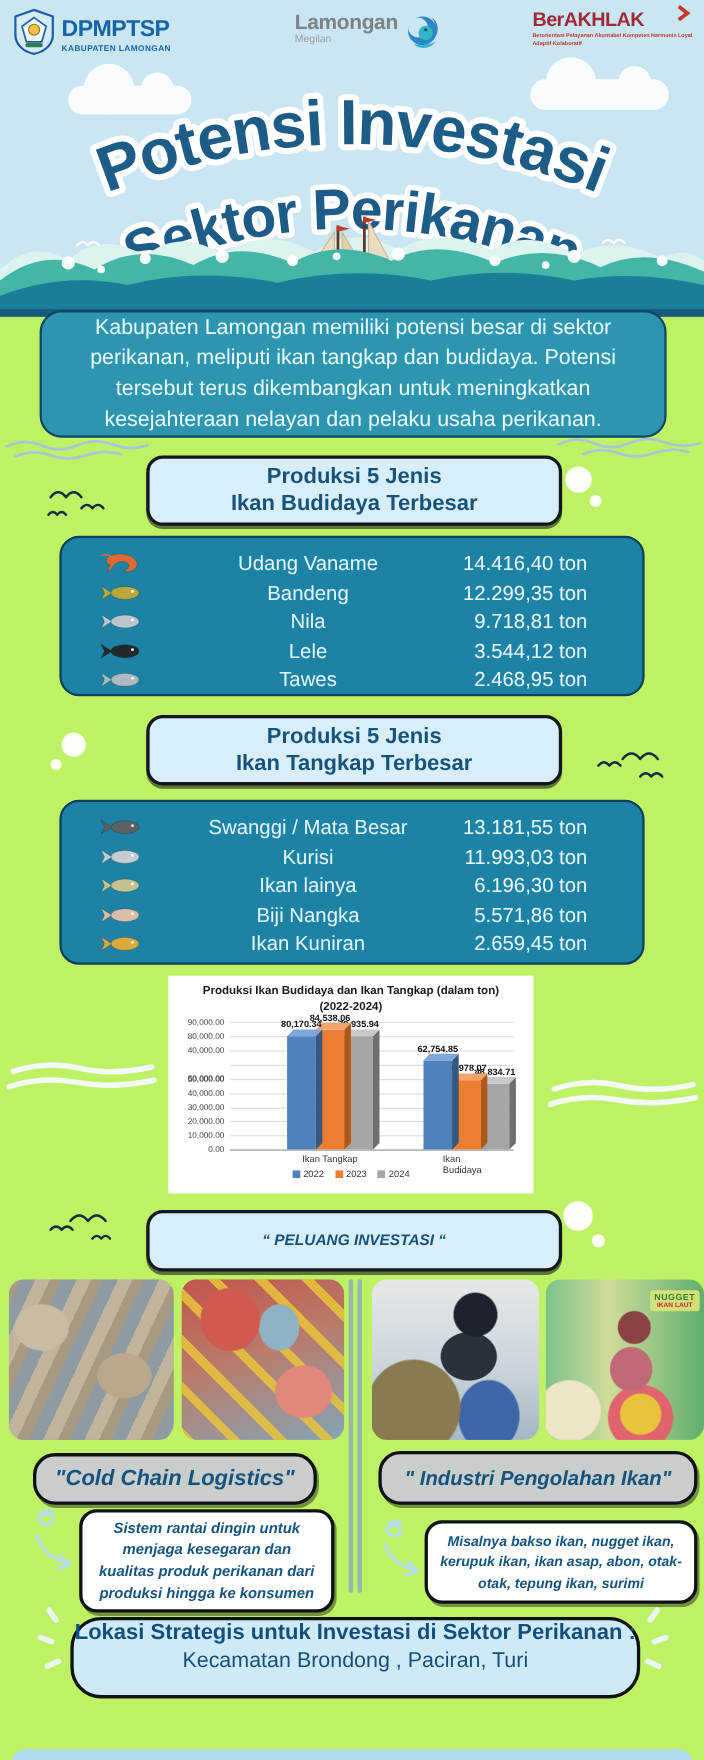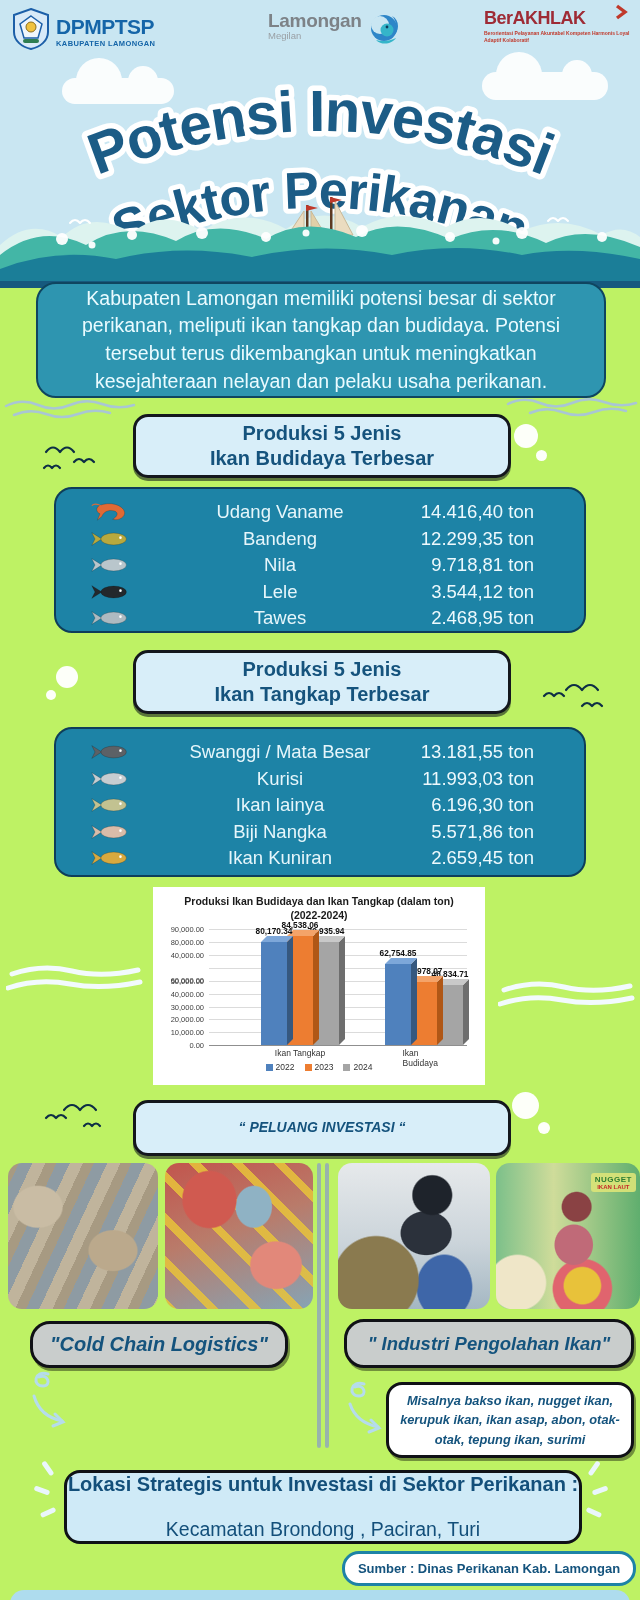"Sistem rantai dingin untuk menjaga" div.whitebox { html: none -> <div> <p>Sistem rantai dingin untuk menjaga kesegaran dan kualitas produk perikanan dari produksi hingga ke konsumen</p> </div> }
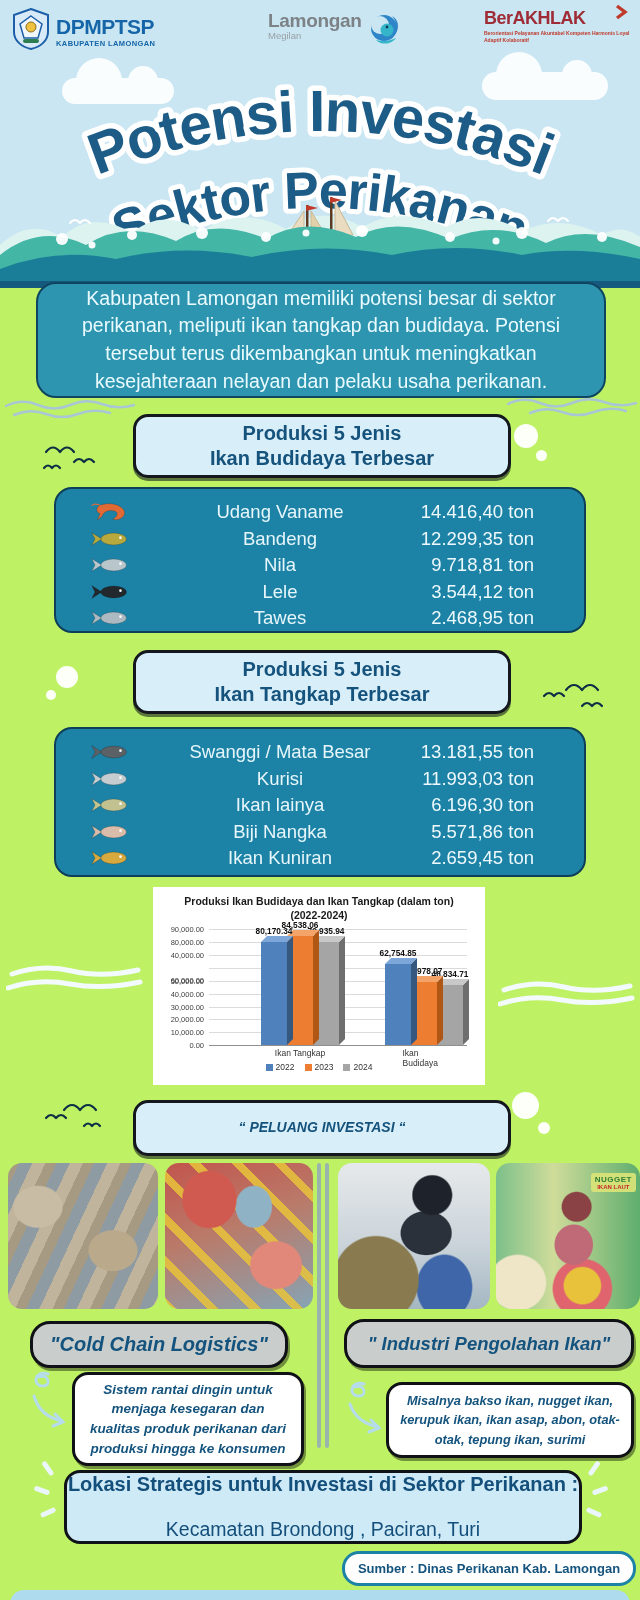"Lokasi Strategis untuk Investasi di" .lokasi { border-radius: 16px -> 28px; justify-content: space-between -> flex-start }
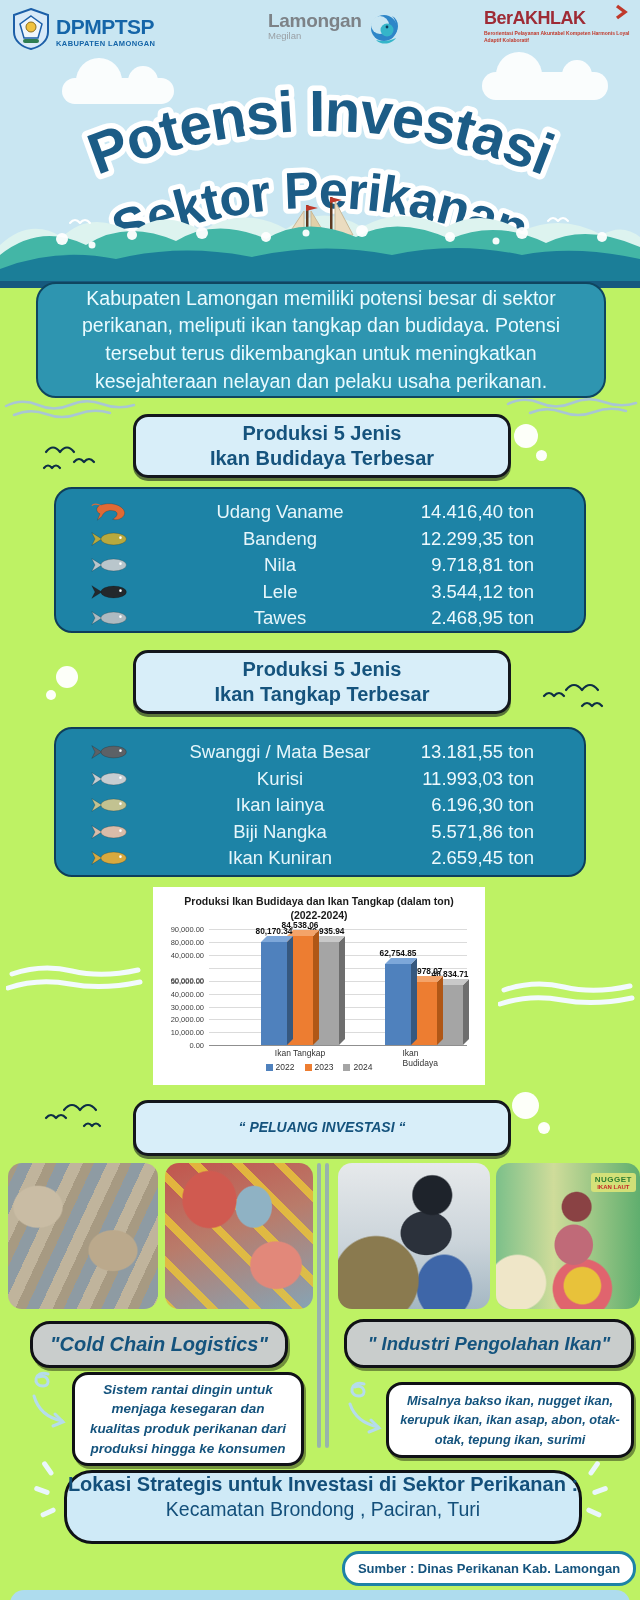"Sumber : Dinas Perikanan Kab." div.sumber { html: <div> <span>Sumber : Dinas Perikanan Kab. Lamongan</span> </div> -> none }
